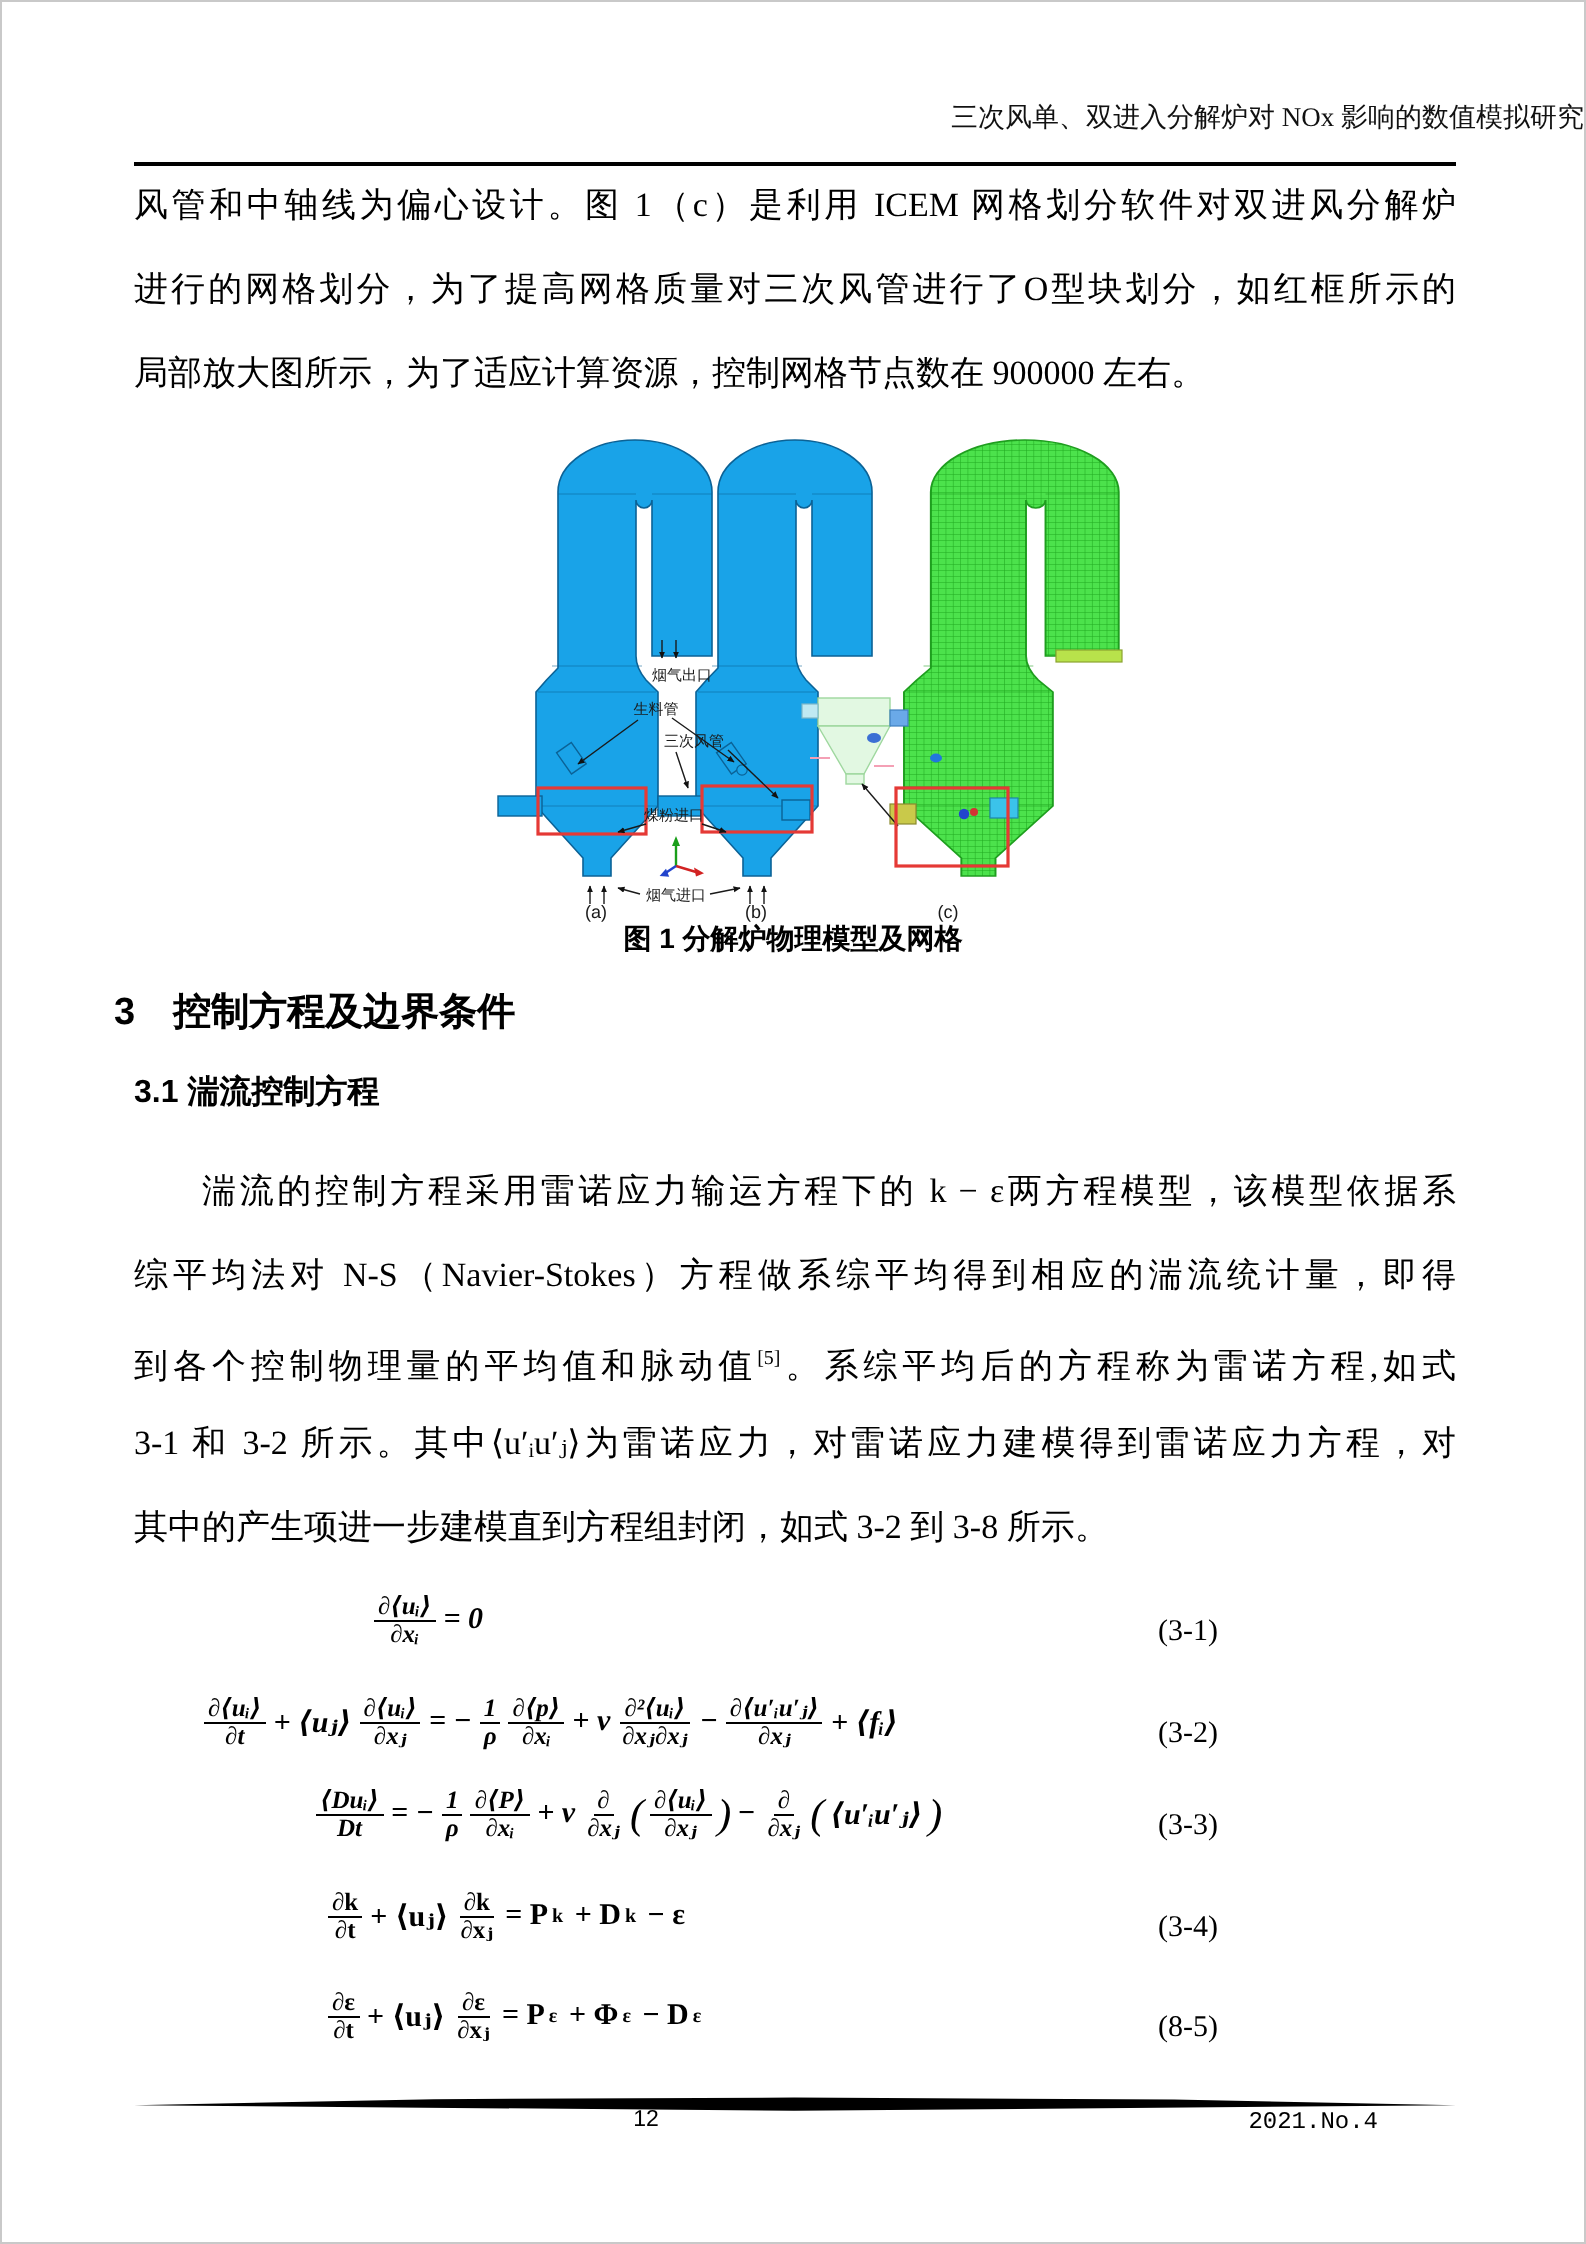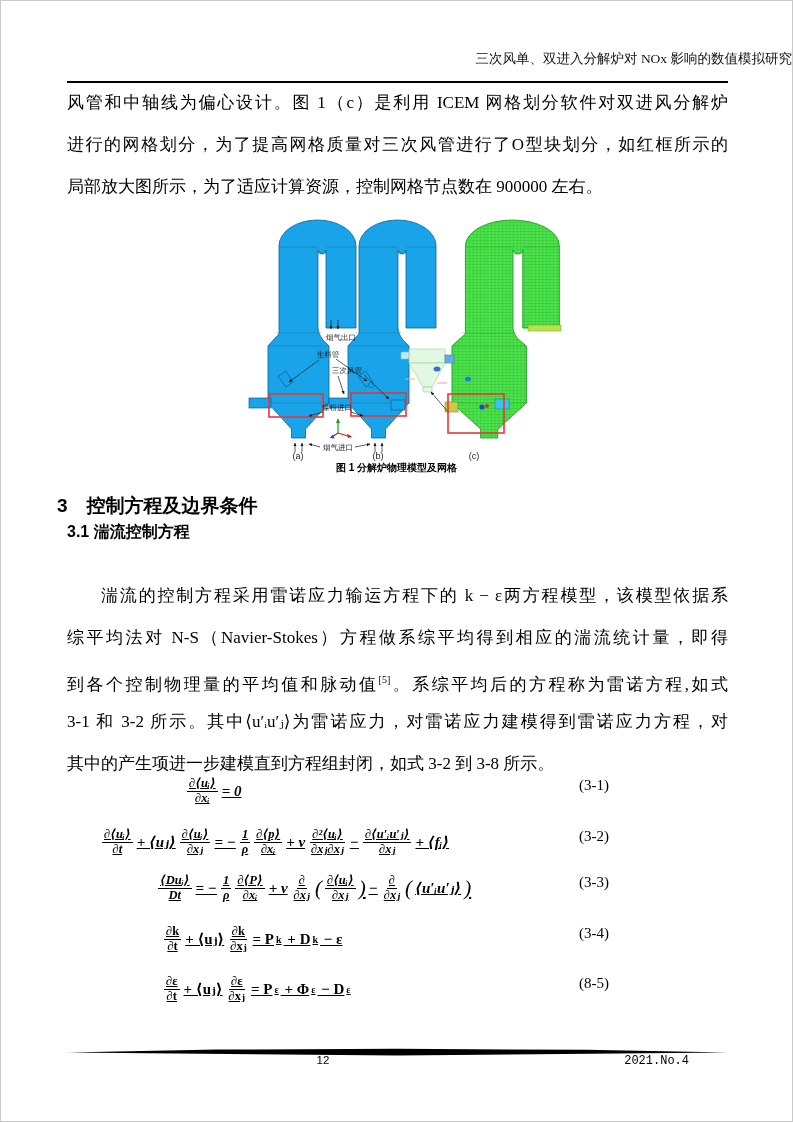"图 1 分解炉物理模型及网格" .cap { font-size: 10px -> 14px }
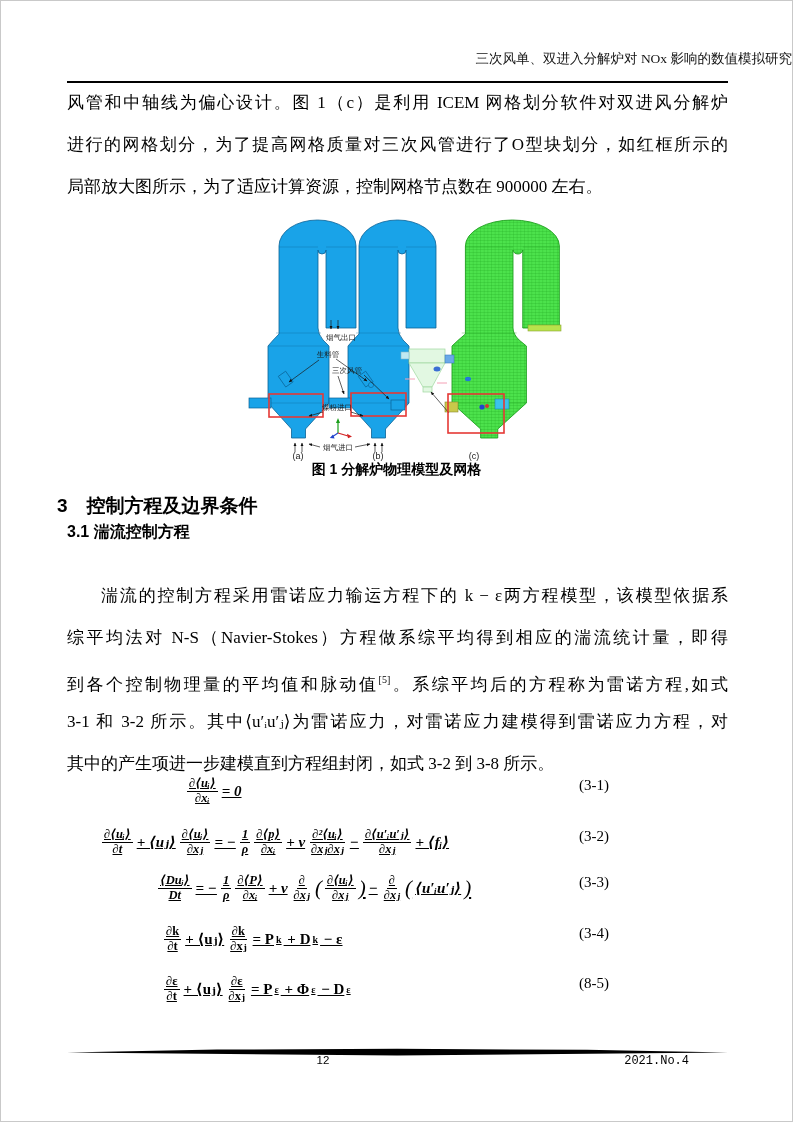"3.1 湍流控制方程" .h2 { top: 521px -> 535px }
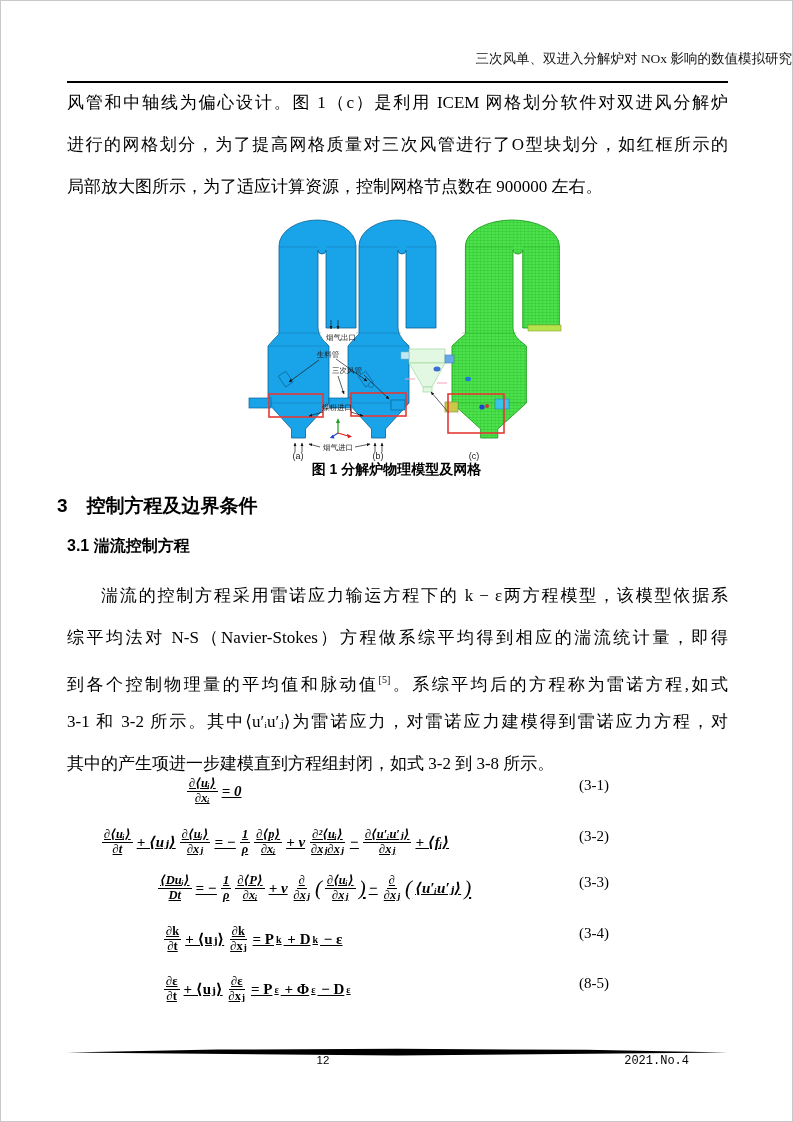"∂⟨uᵢ⟩" .eq { align-items: flex-start -> flex-end; text-decoration: underline -> none }
